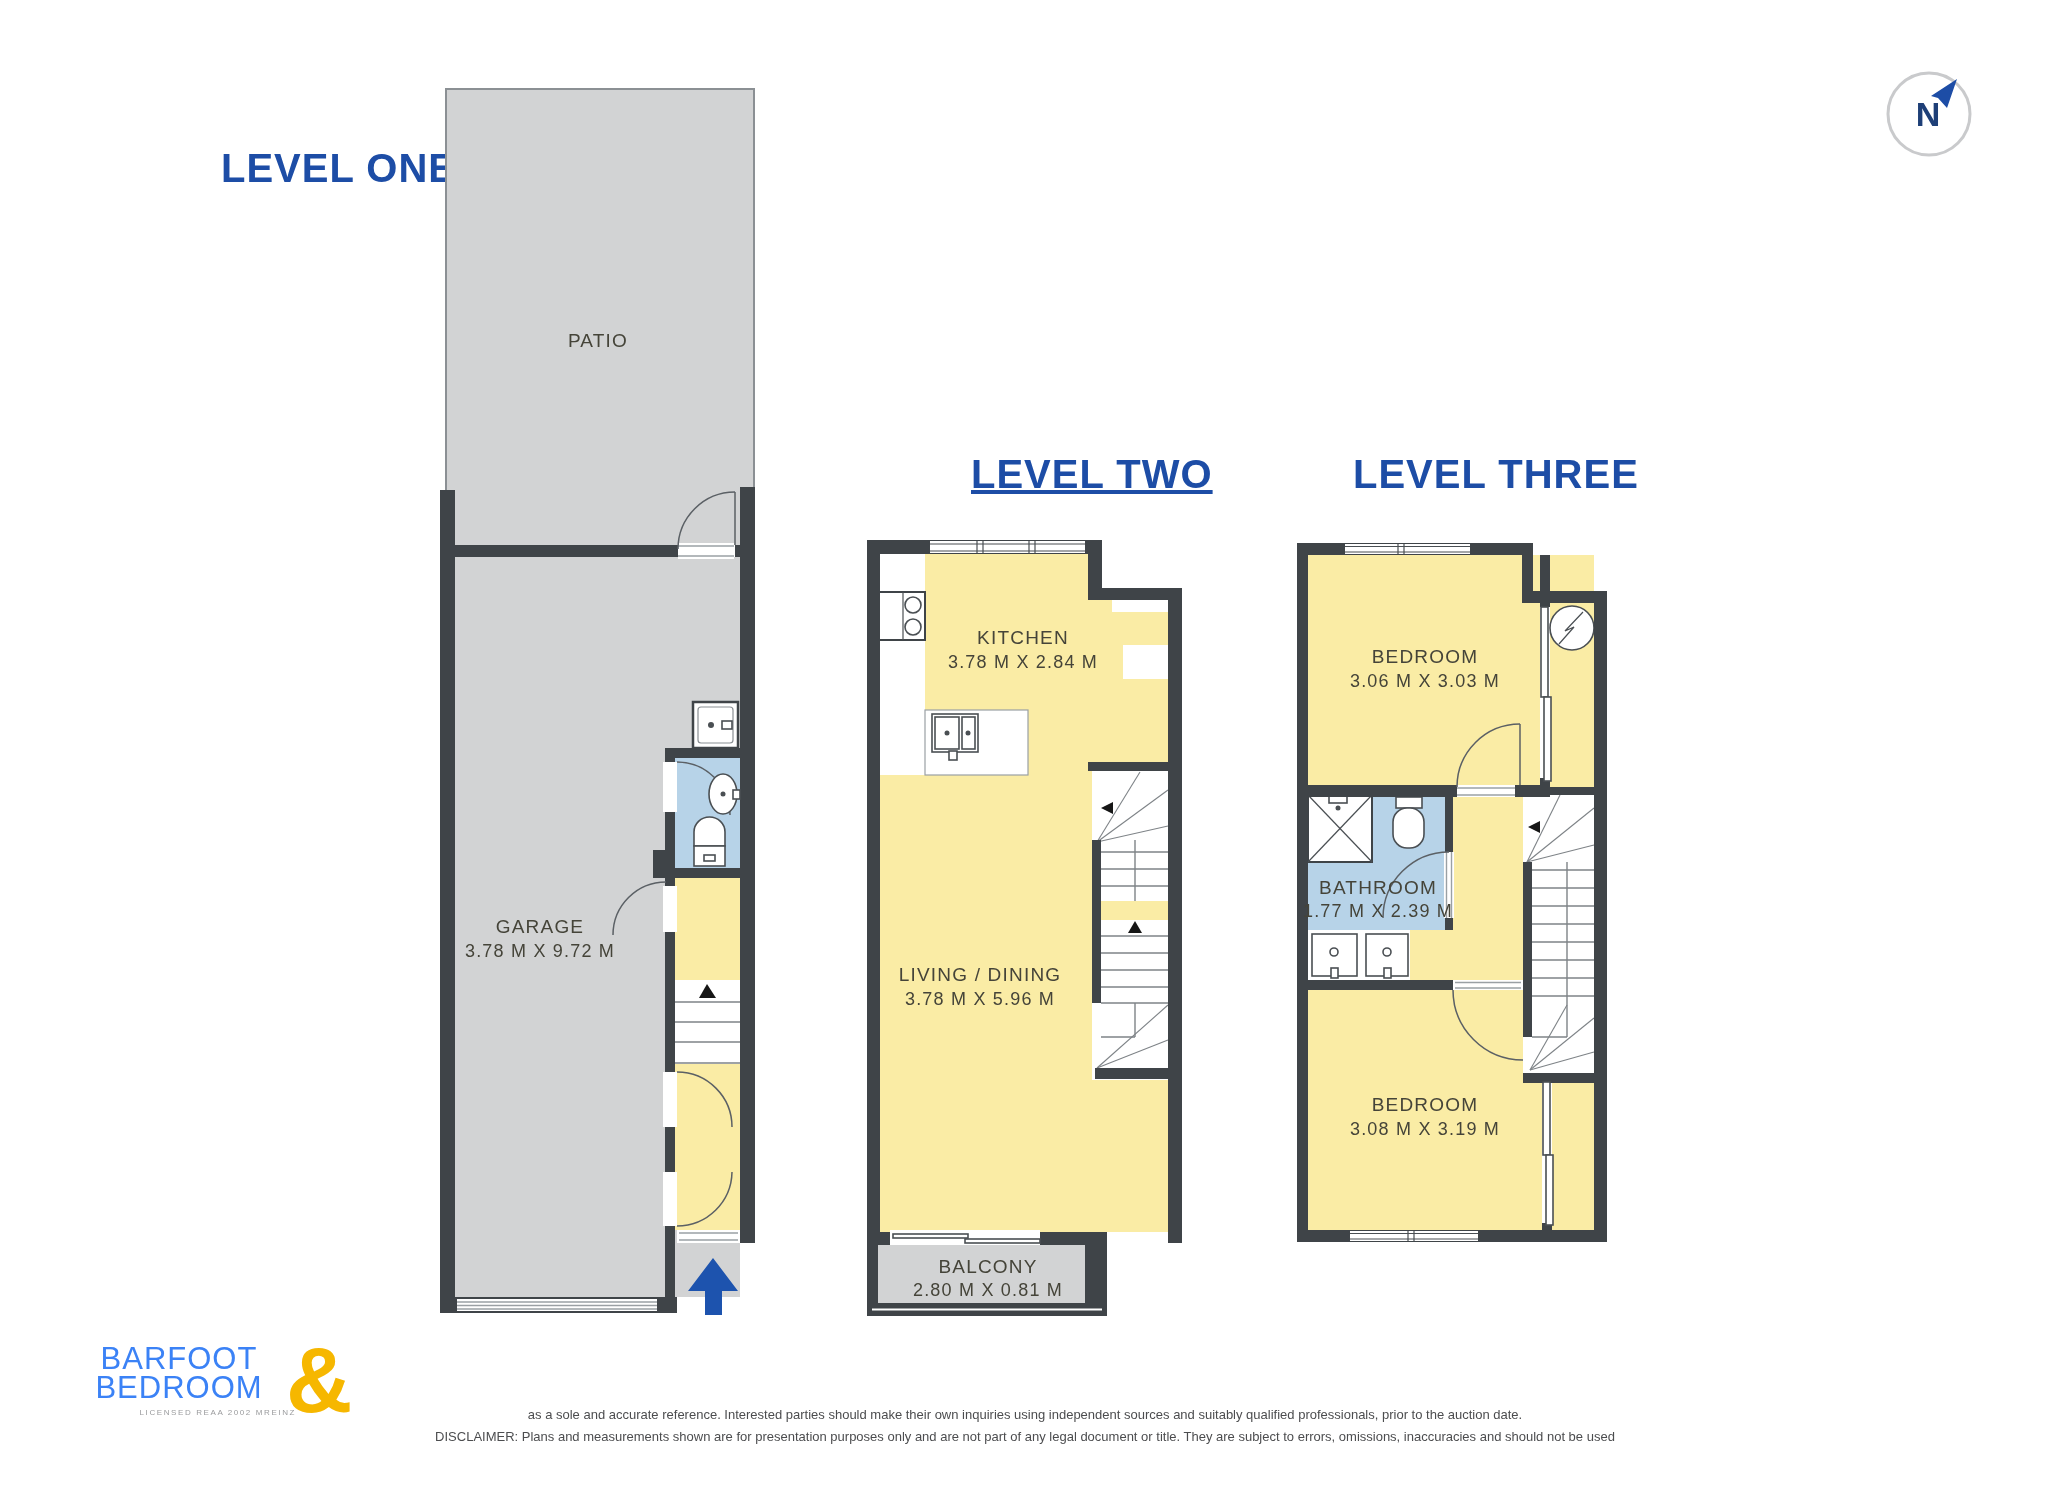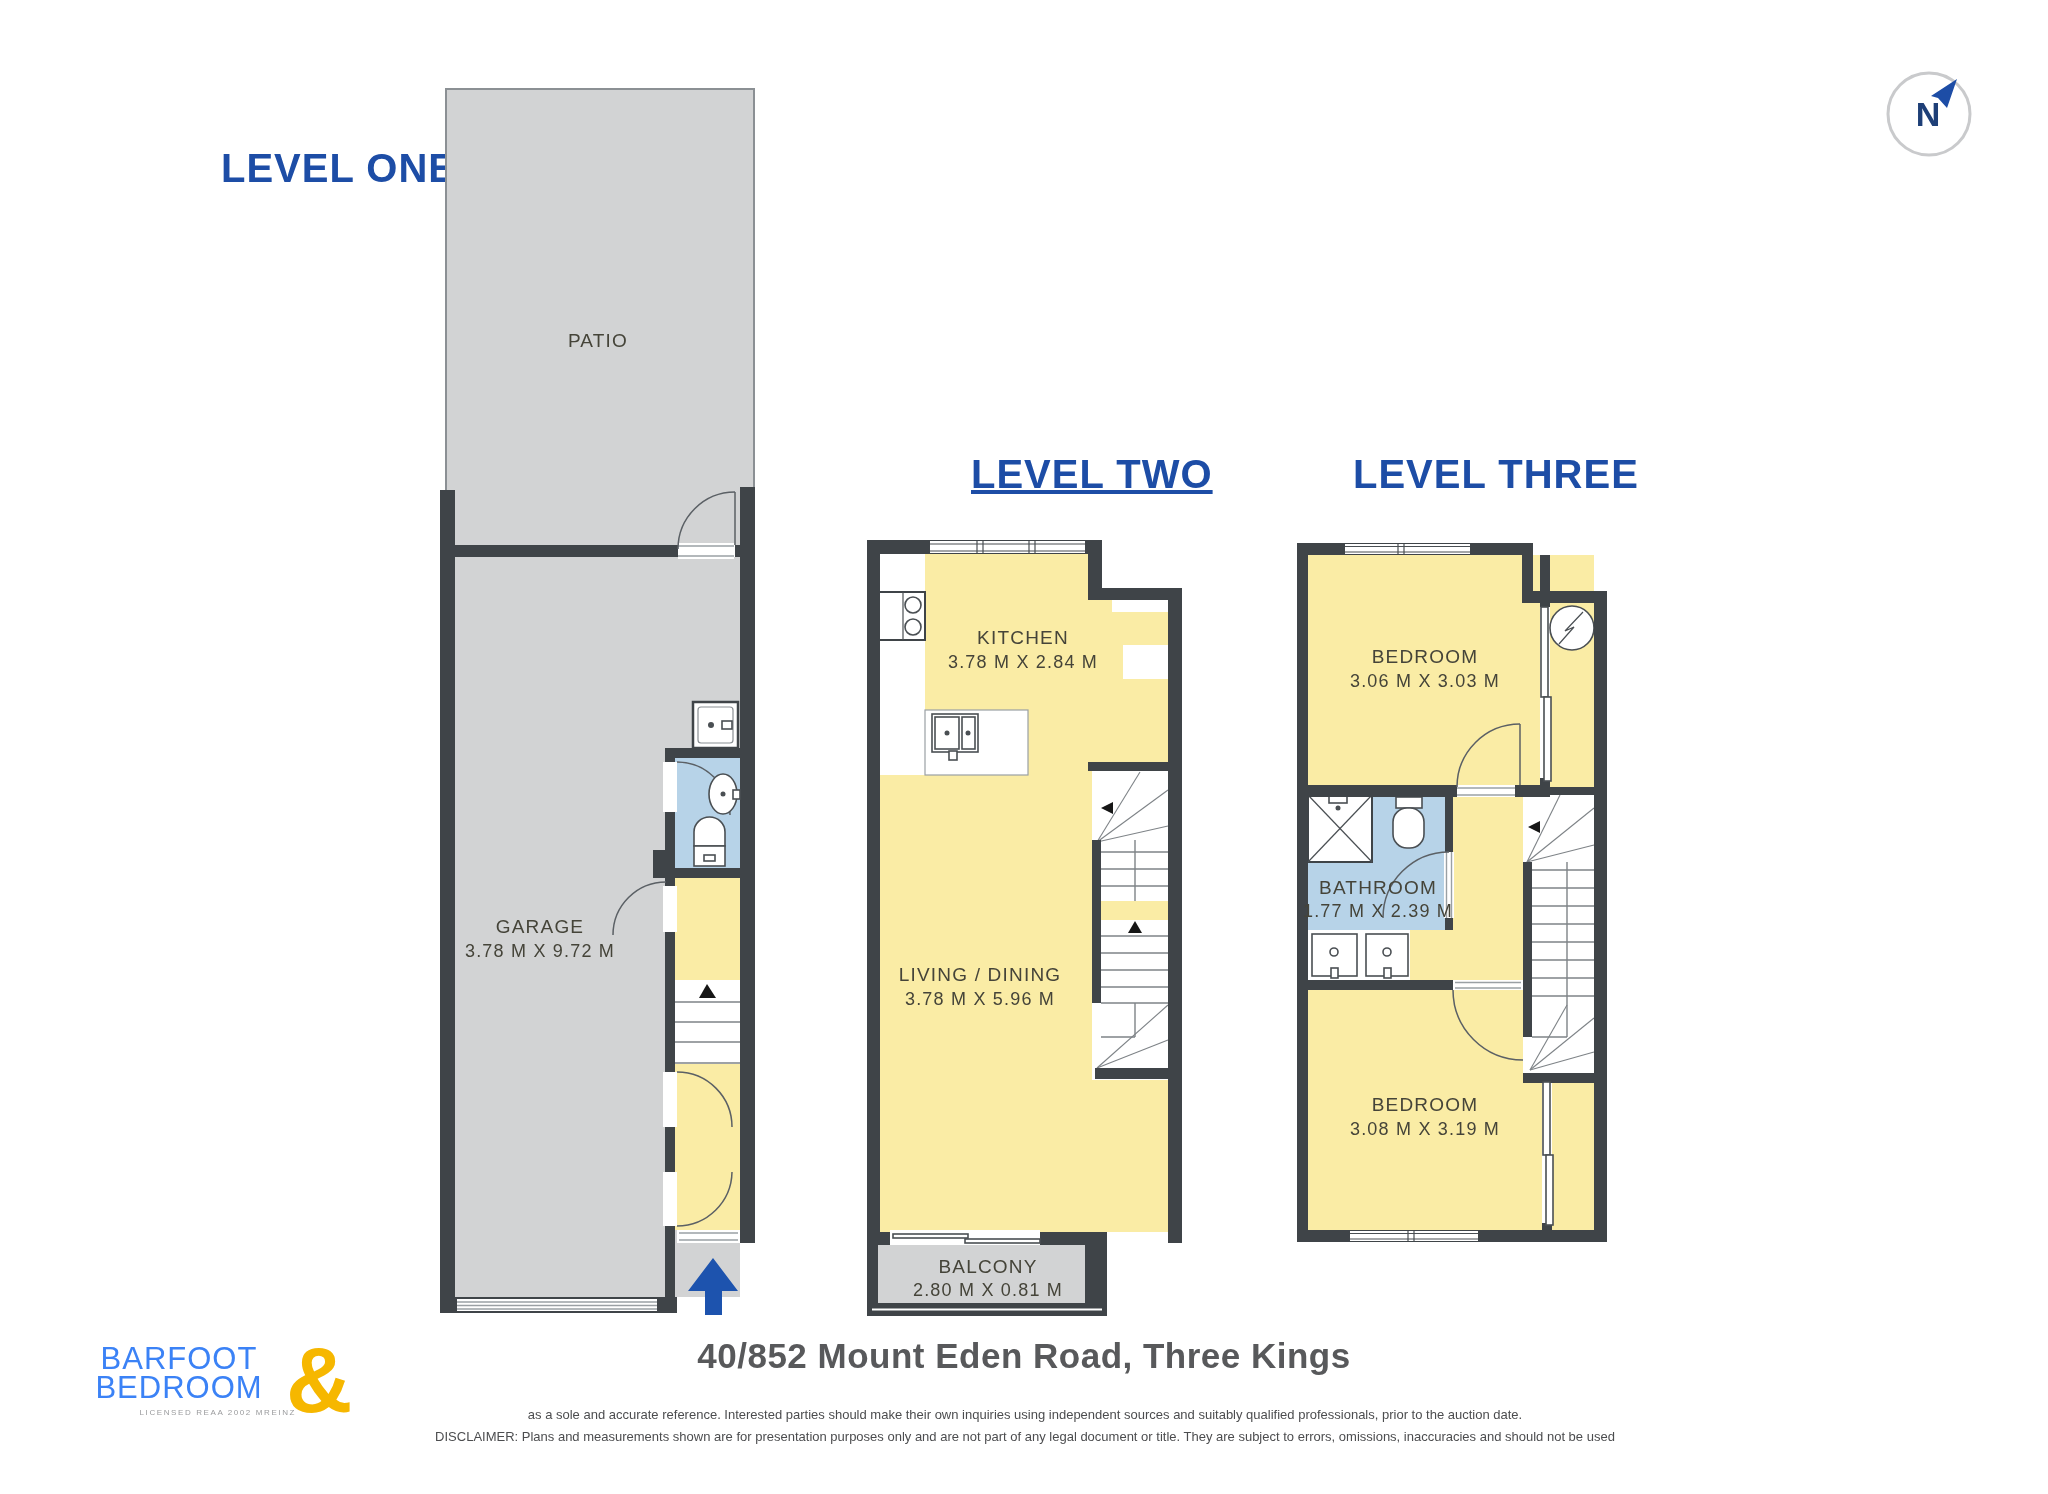"40/852 Mount Eden Road, Three" div { html: <div>40/852 Mount Eden Road, Three Kings</div> -> none }
